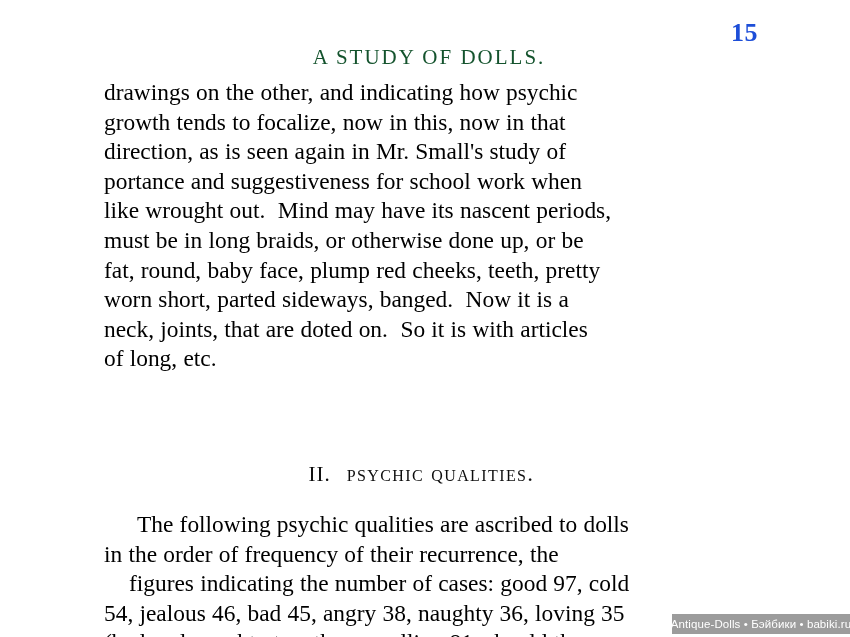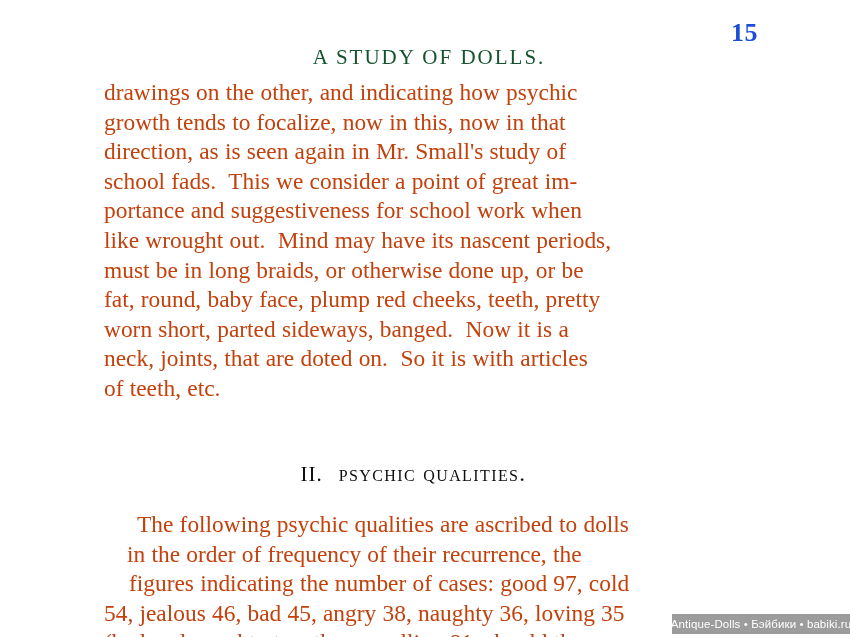"drawings on the other, and" .para { color: #c2410c -> #000000 }
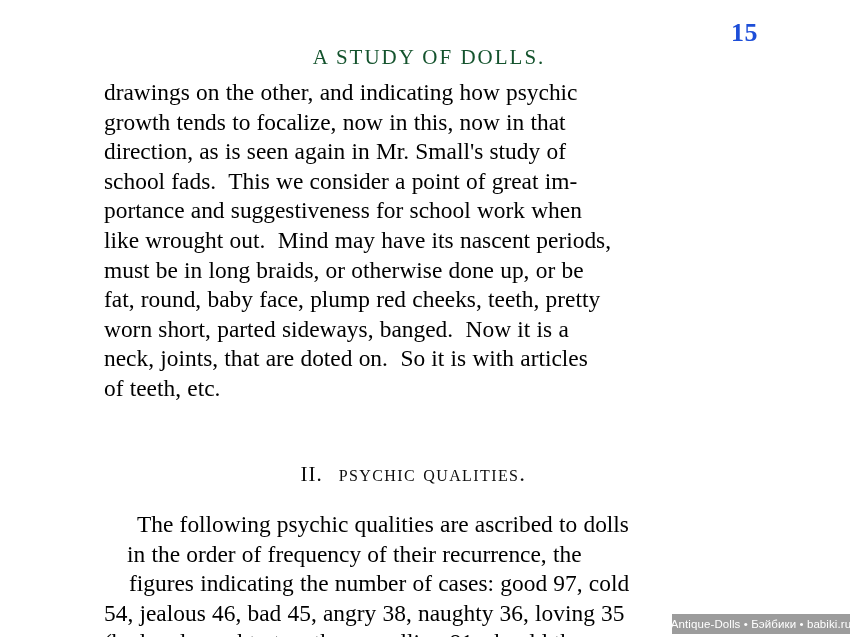"school fads. This we consider" span.line { html: <span>school fads. This we consider a point of great im-</span> -> none }
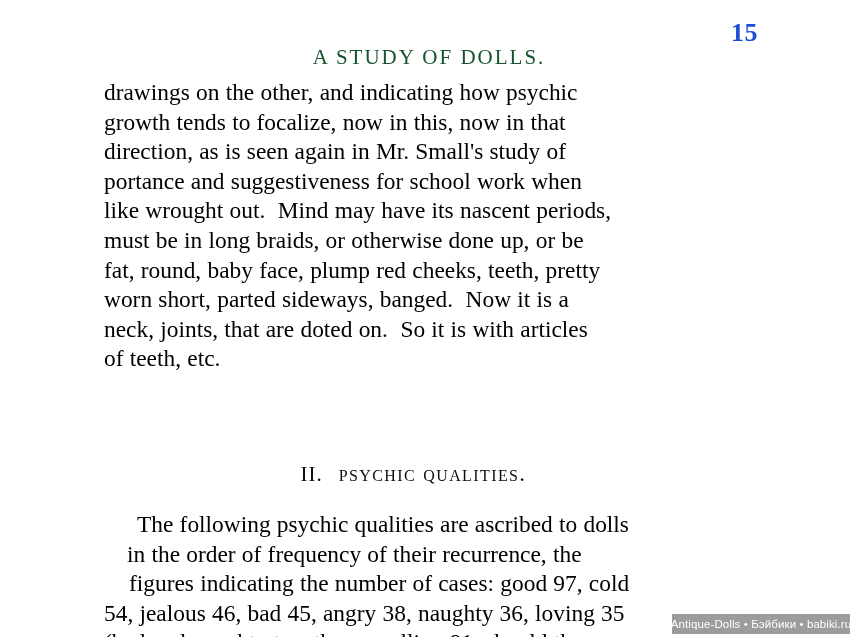"of teeth, etc." span.line { text: teeth -> long }
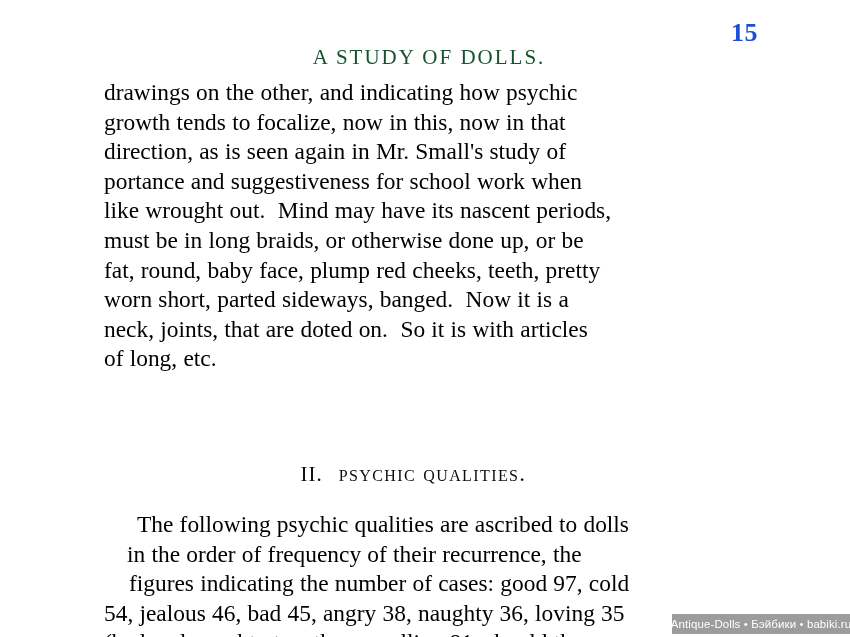"II. psychic qualities." .section-heading { left: 88px -> 96px }
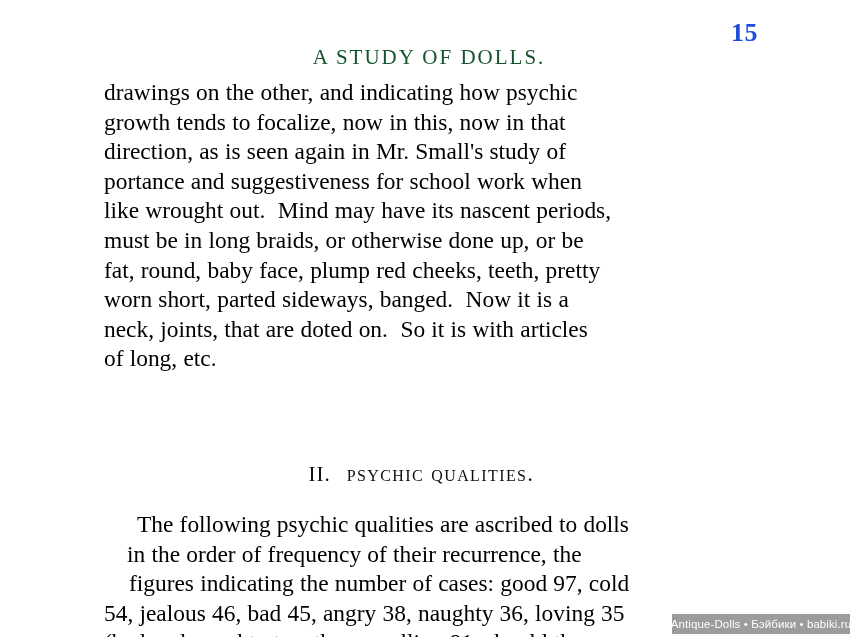"in the order of frequency" span.line { margin-left: 23px -> none }
